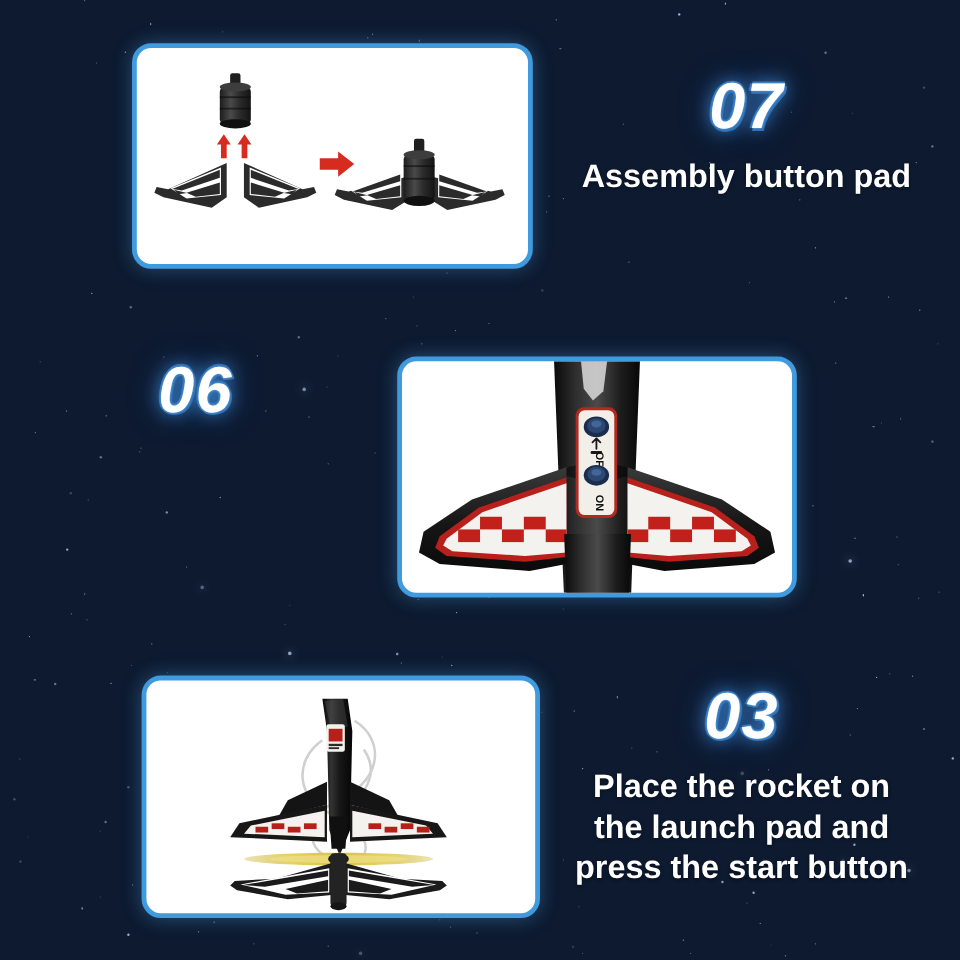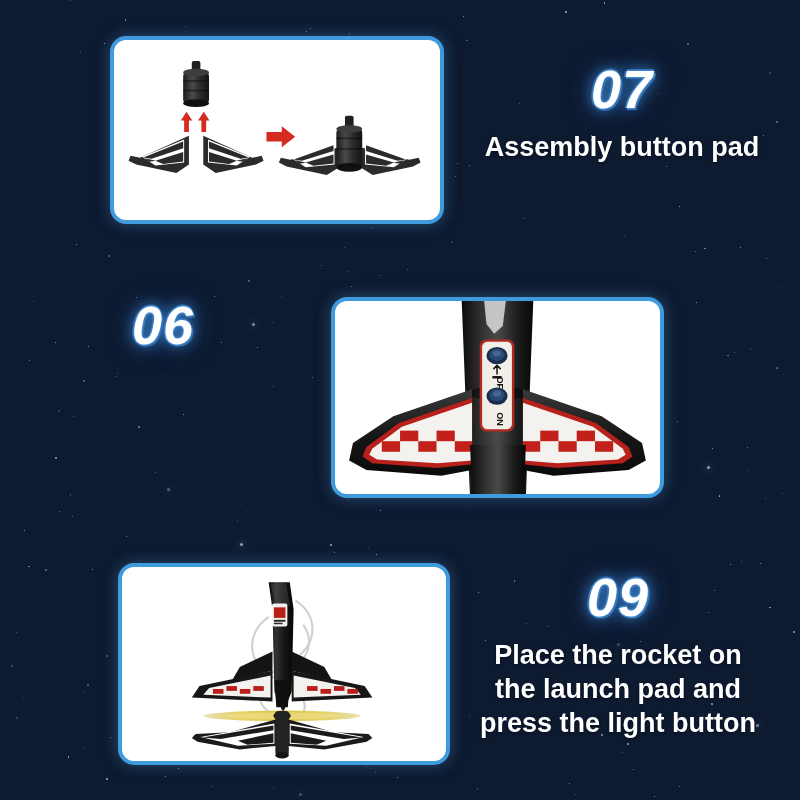"09" div.step-num { text: 09 -> 03 }
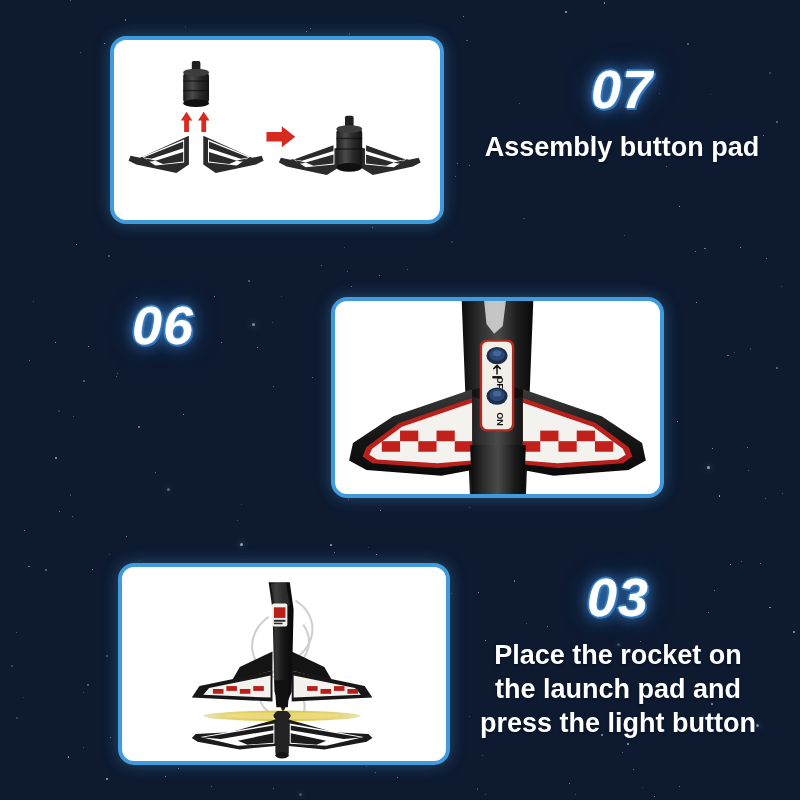"Place the rocket on" div.step-desc { text: light -> start }
